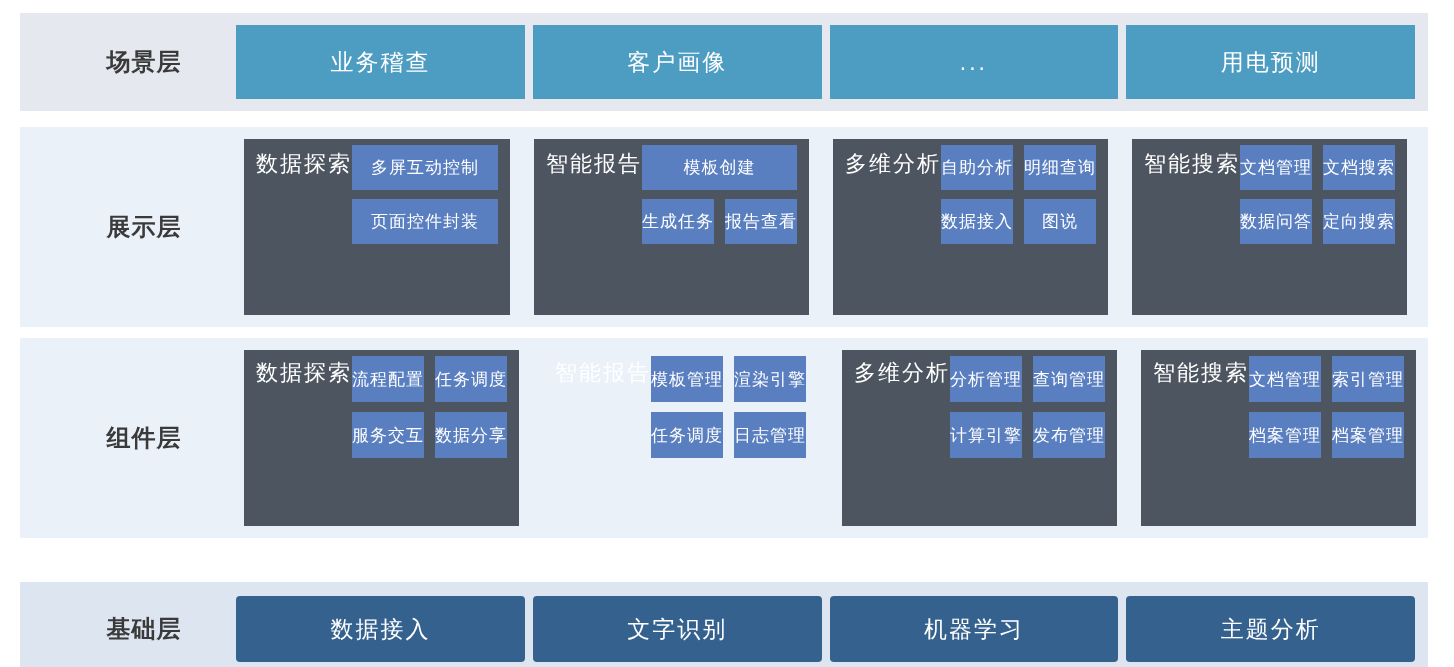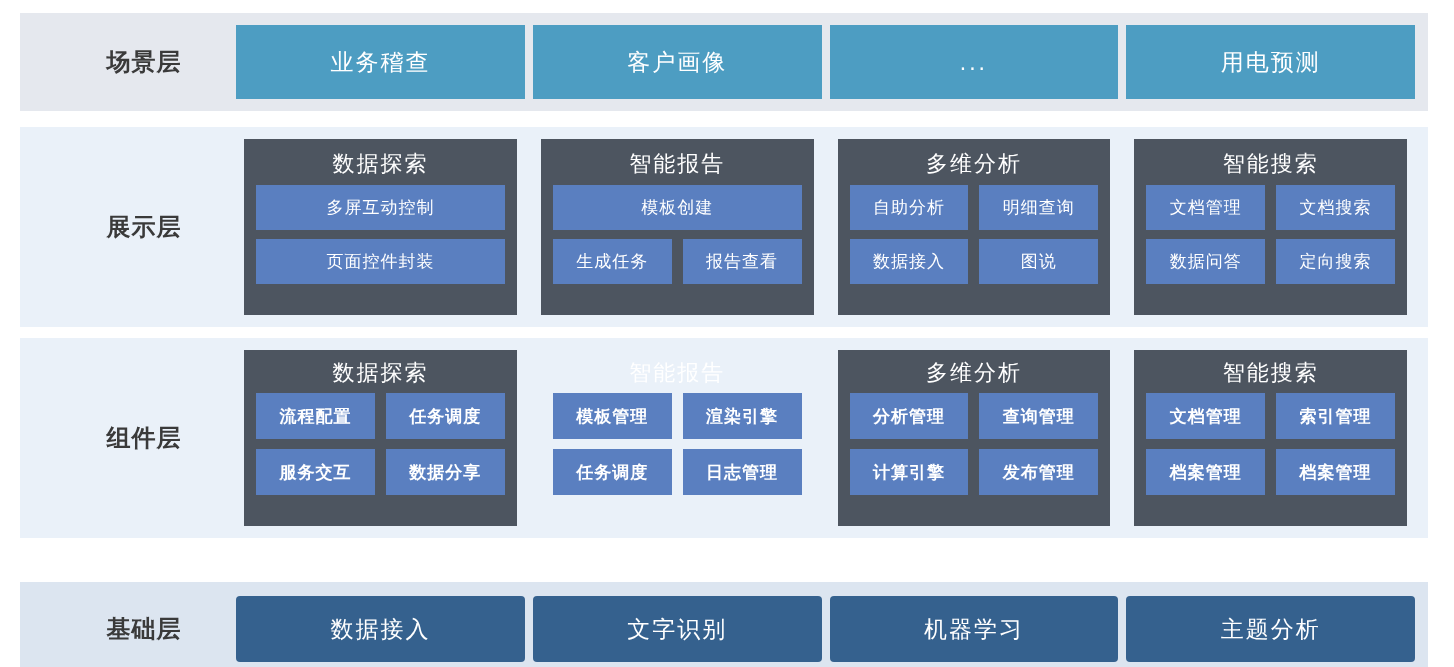"数据探索" .group { flex-direction: column -> row }
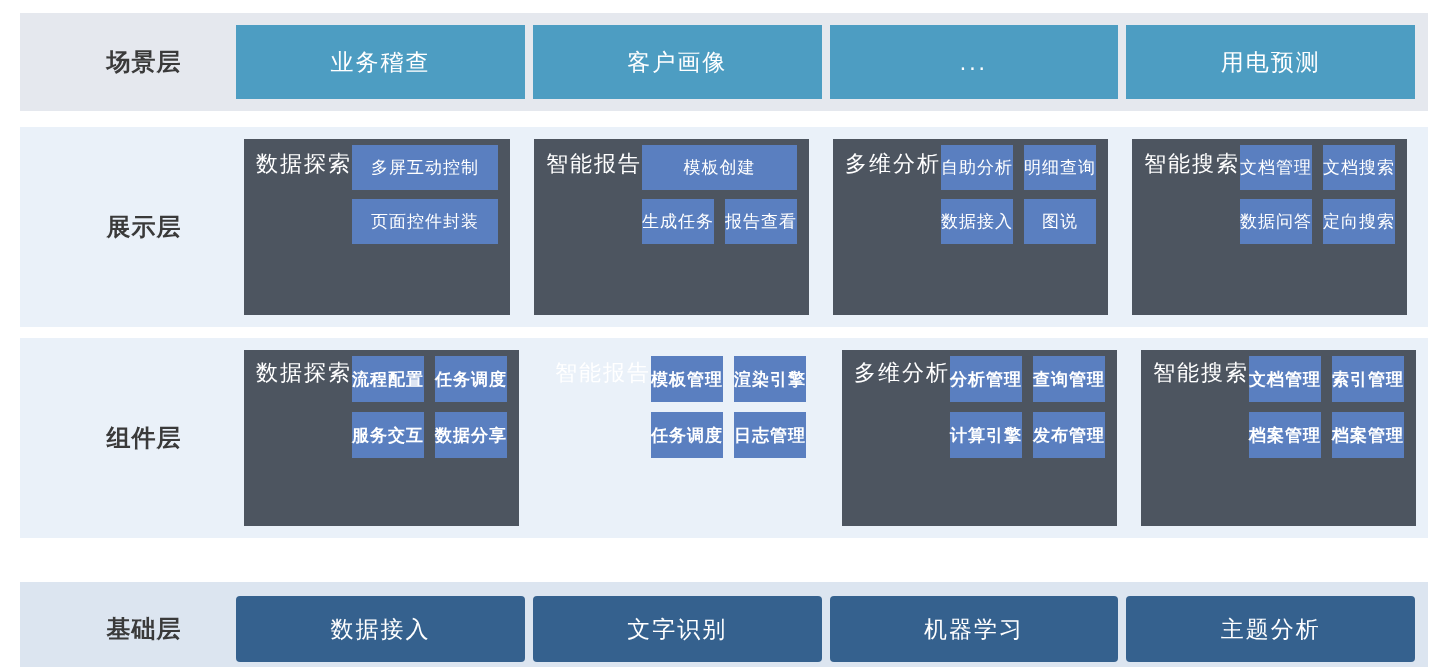"流程配置" .band-component .chip { font-weight: bold -> none }
